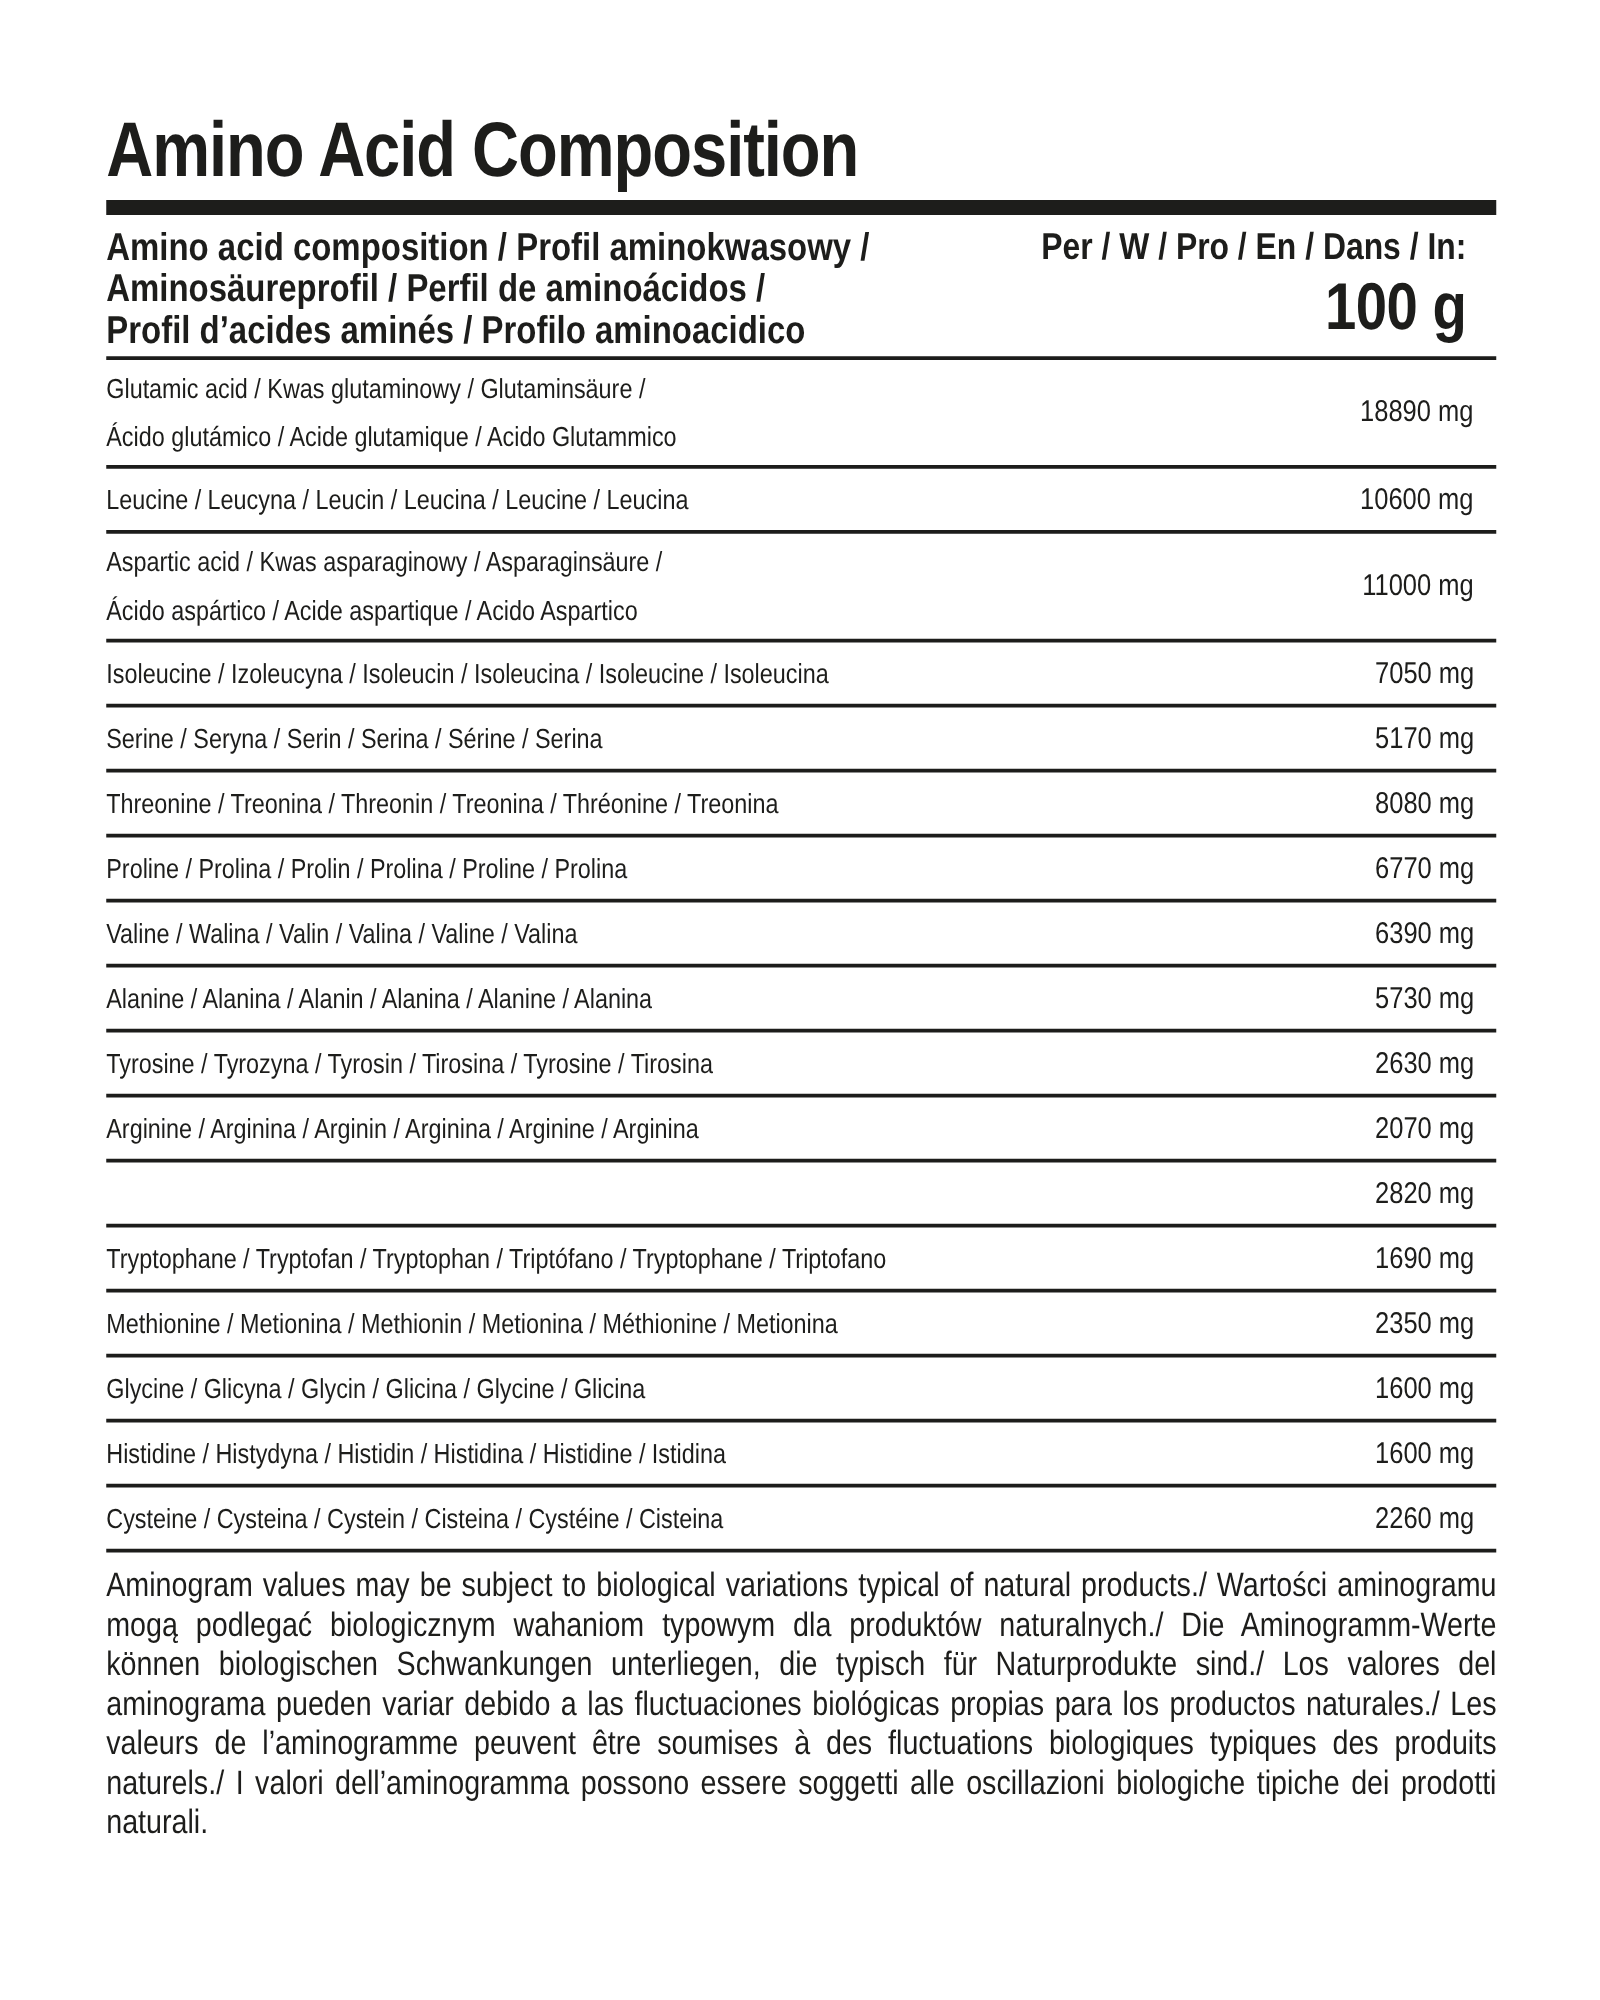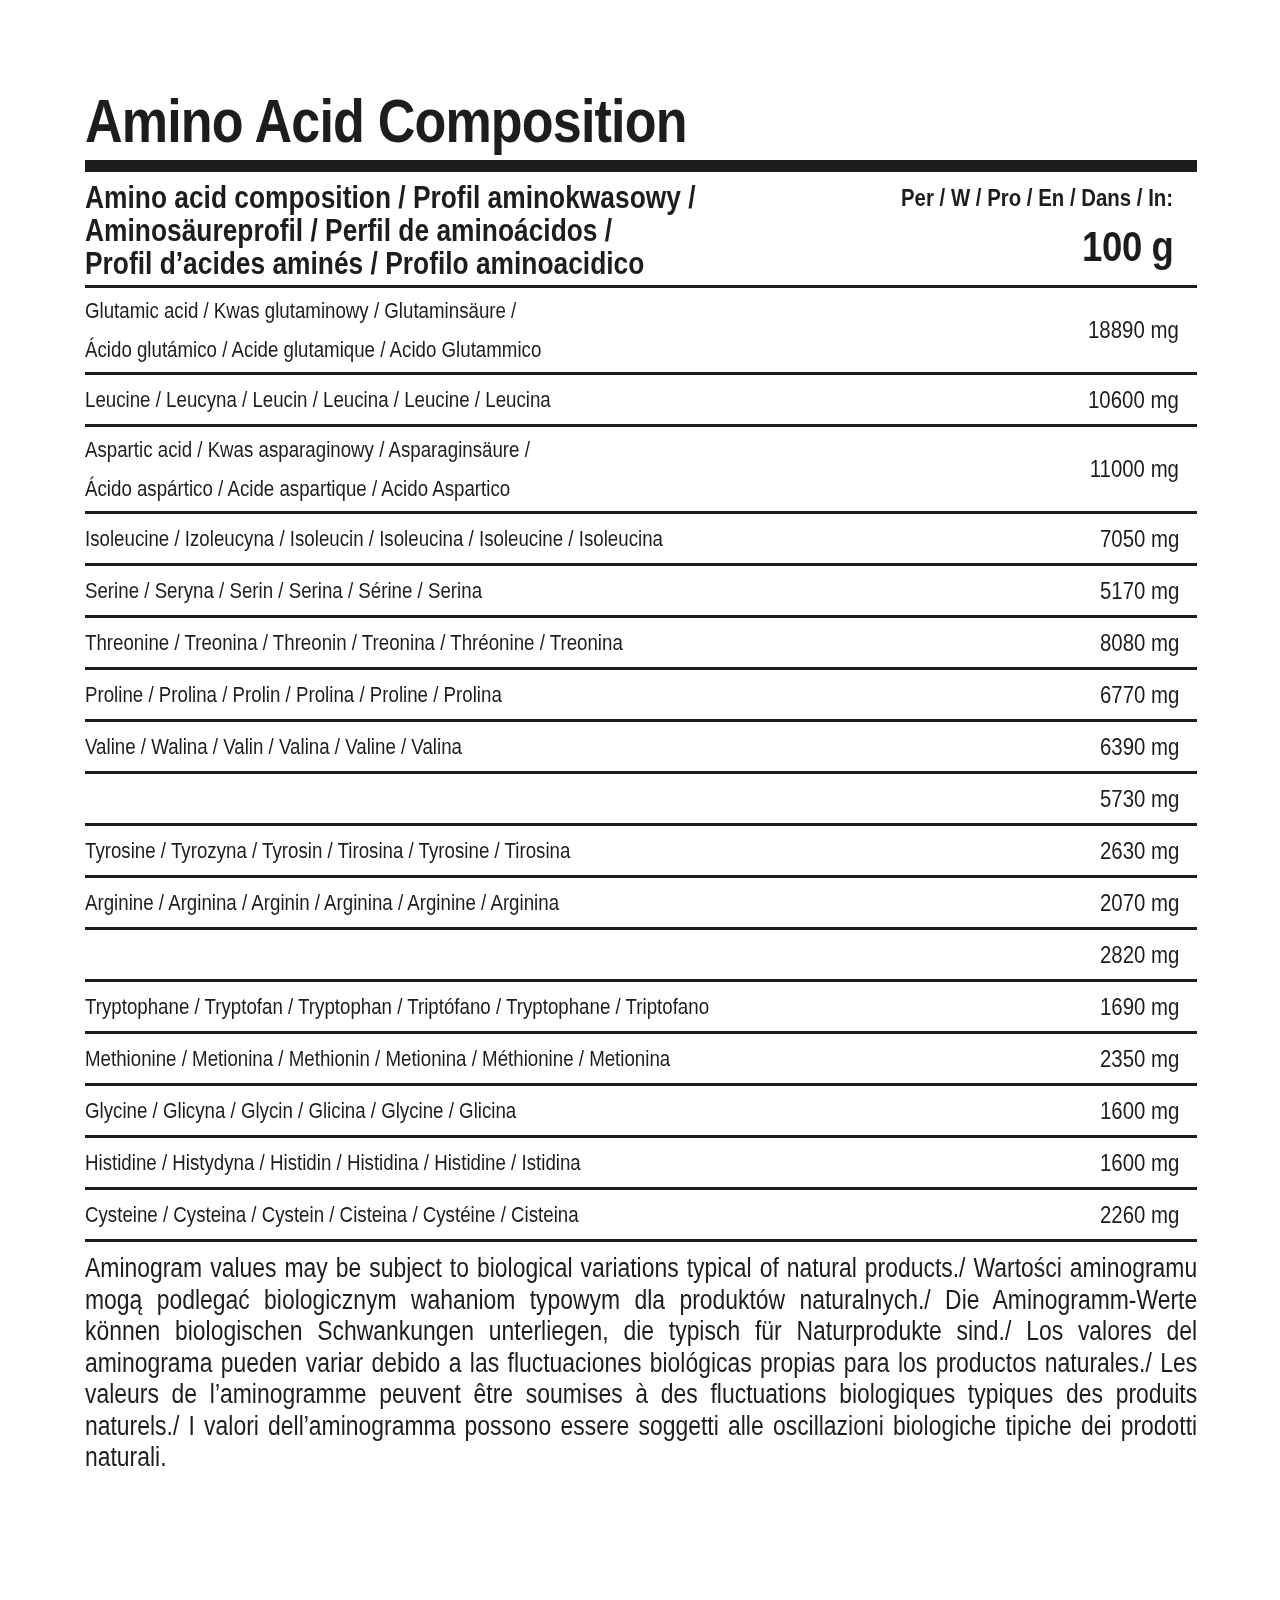"Per / W / Pro" .thead-right .per { font-size: 24px -> 30px }
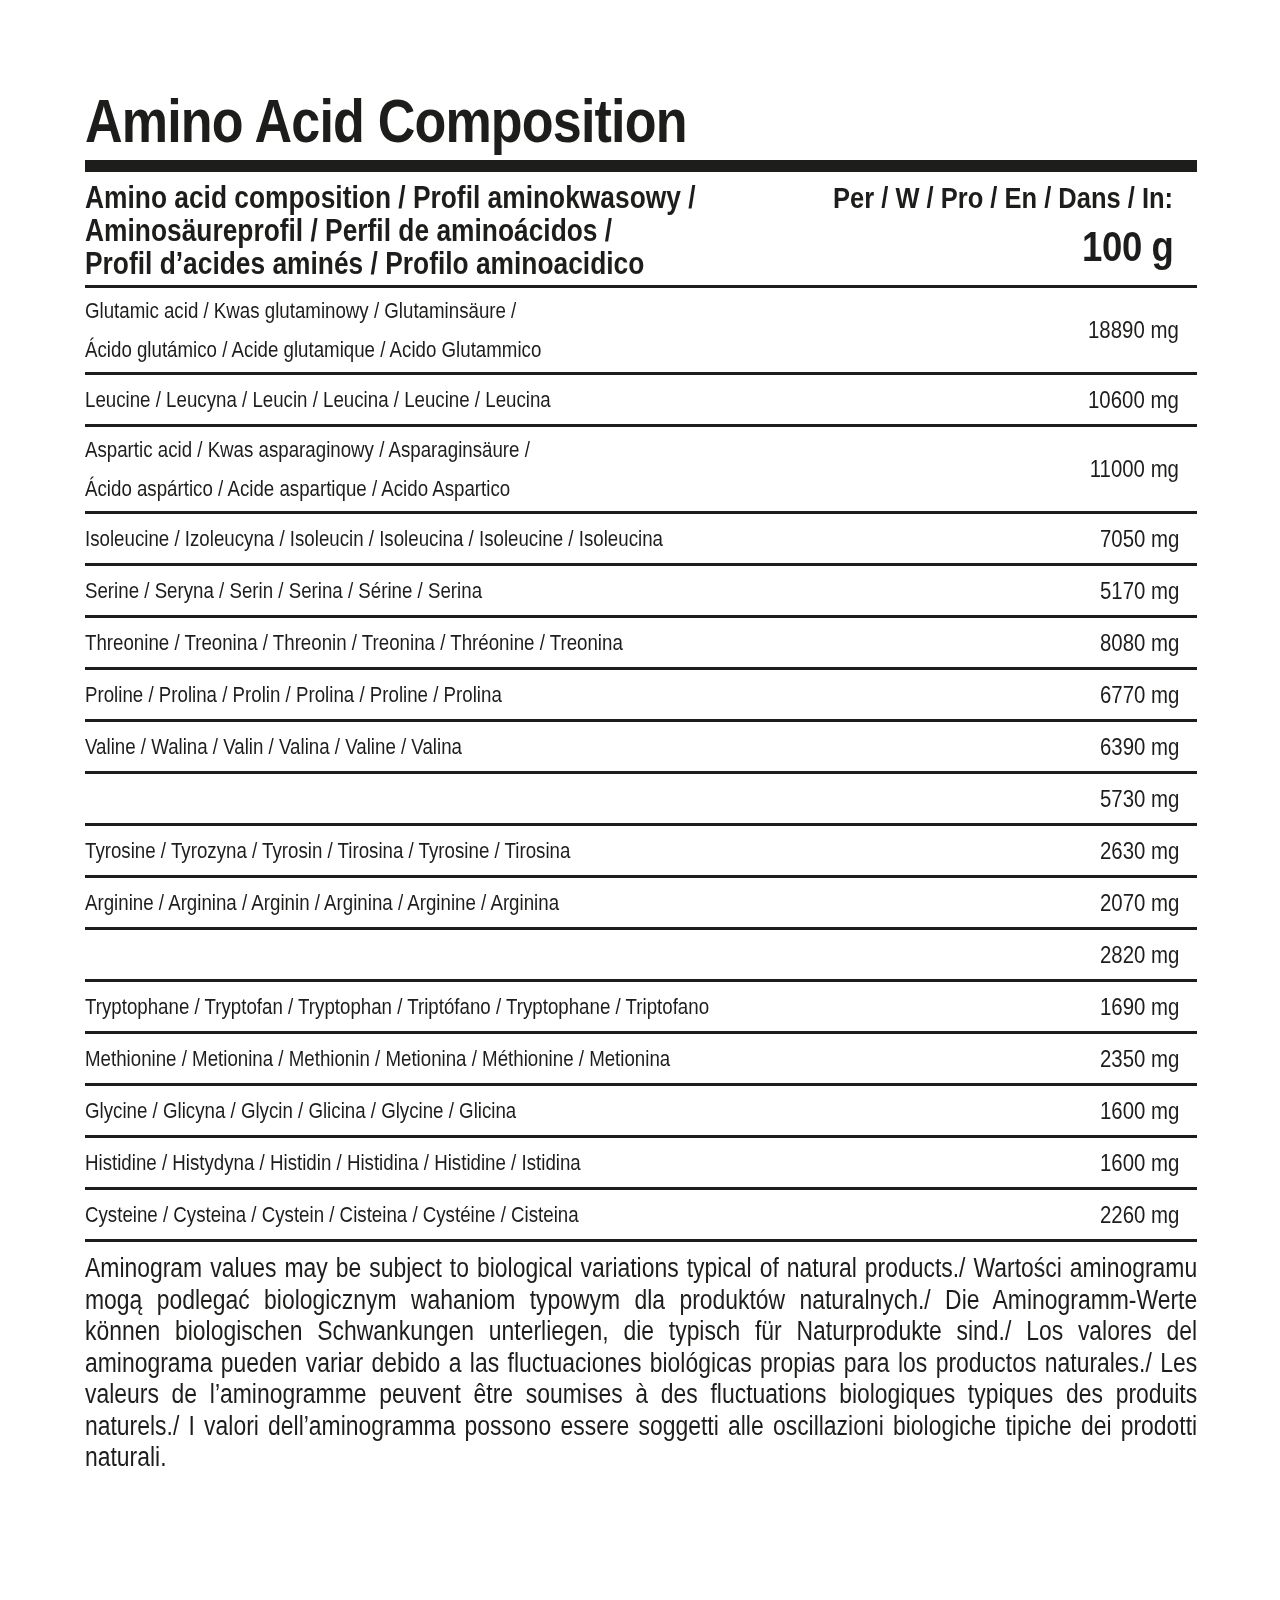"100 g" .thead-right .amount { font-size: 43px -> 53px }
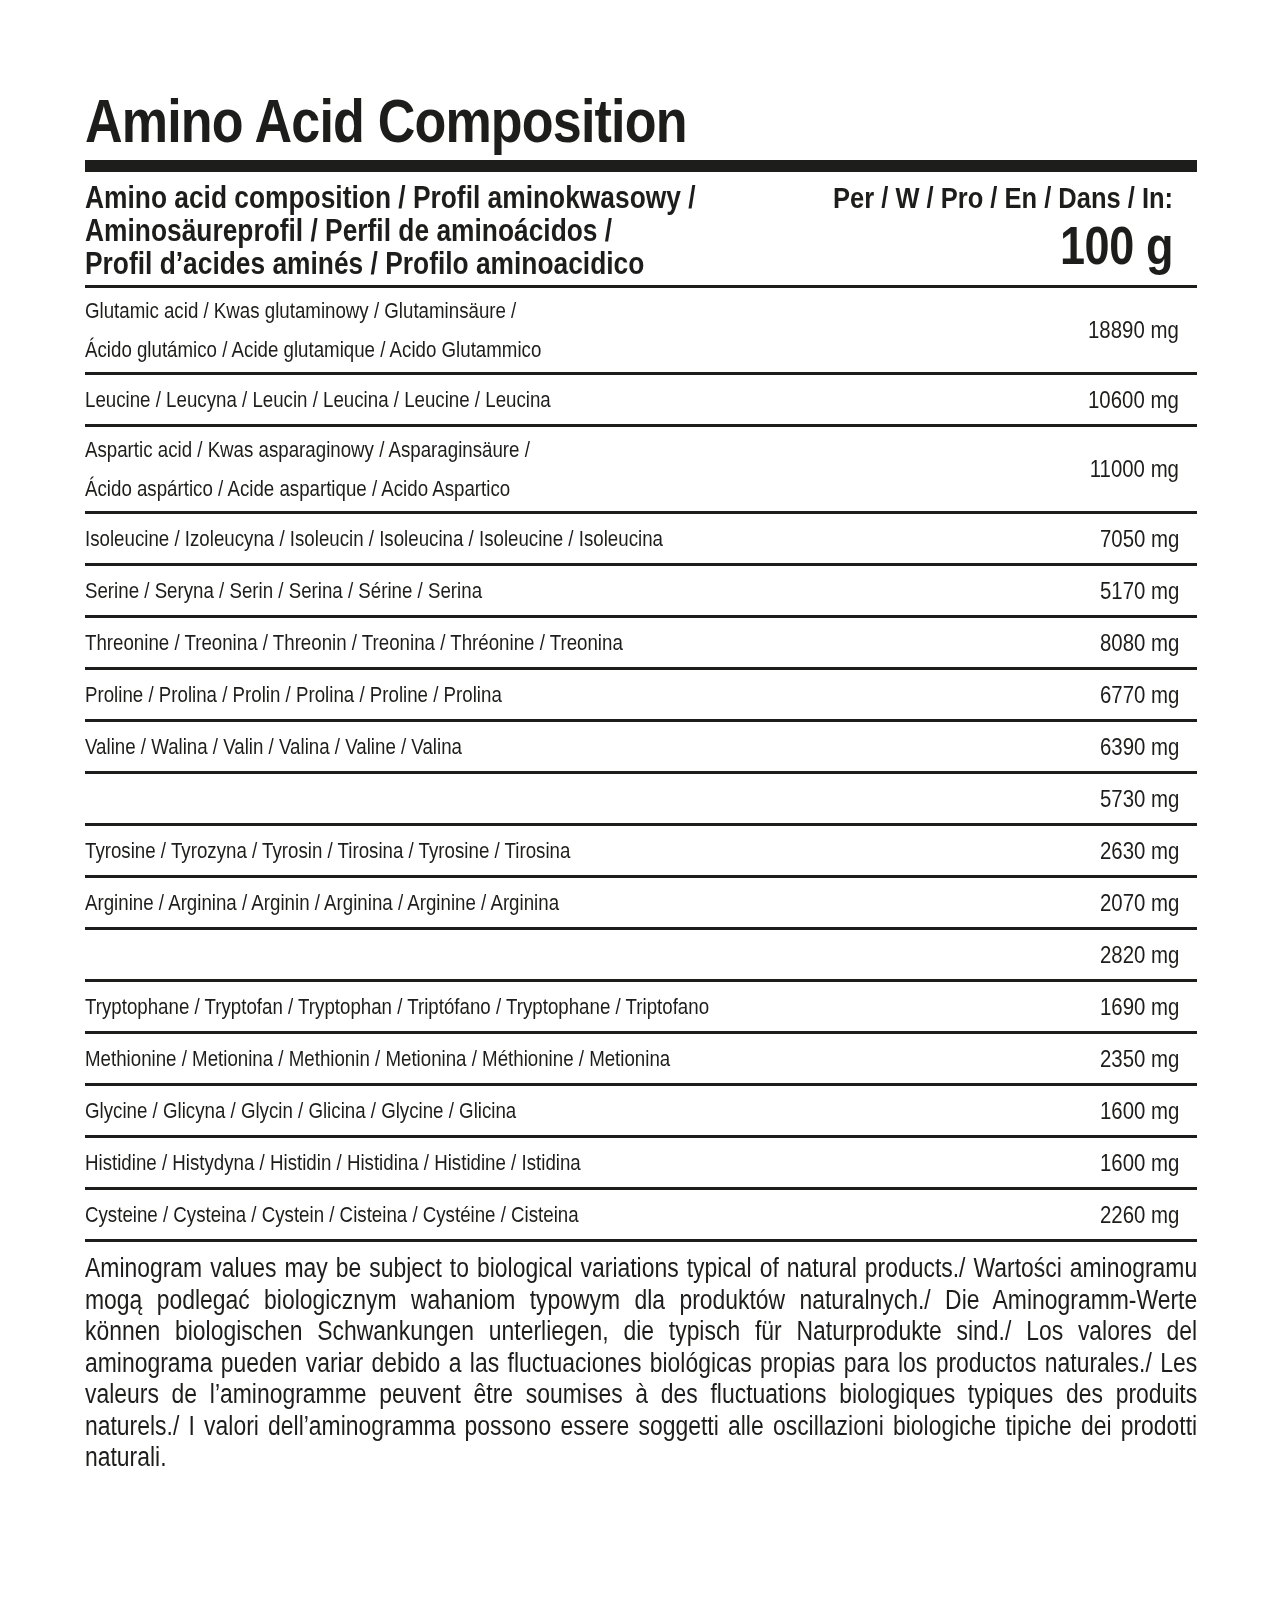"Alanine / Alanina / Alanin" div.name { html: none -> <div> <div><span>Alanine / Alanina / Alanin / Alanina / Alanine / Alanina</span></div> </div> }
